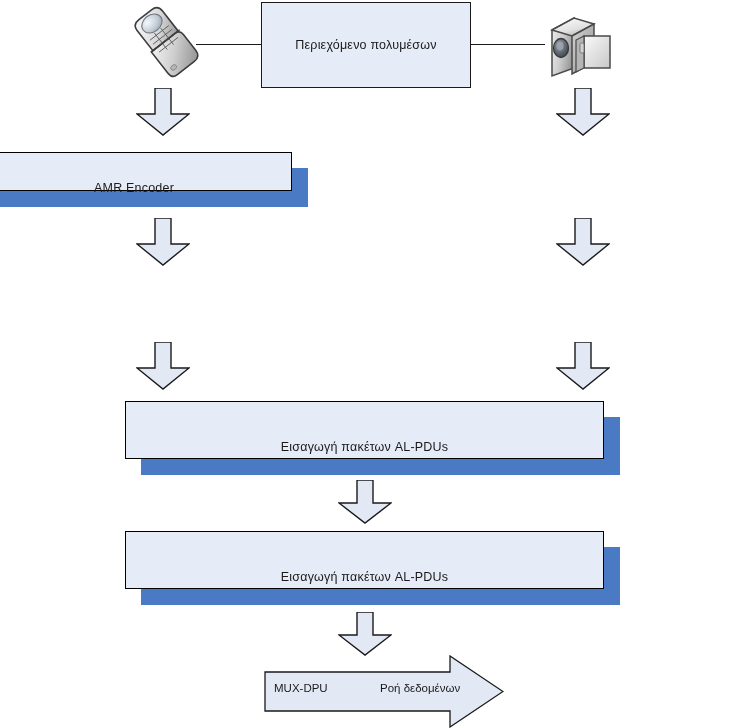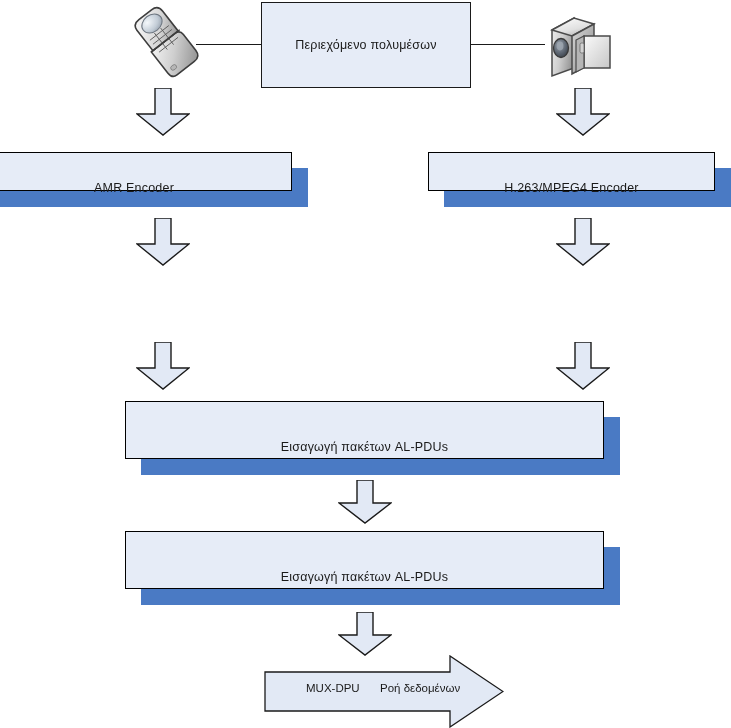"H.263/MPEG4 Encoder" div.proc { html: <div> <div></div> <div> <span>H.263/MPEG4 Encoder</span> </div> </div> -> none }
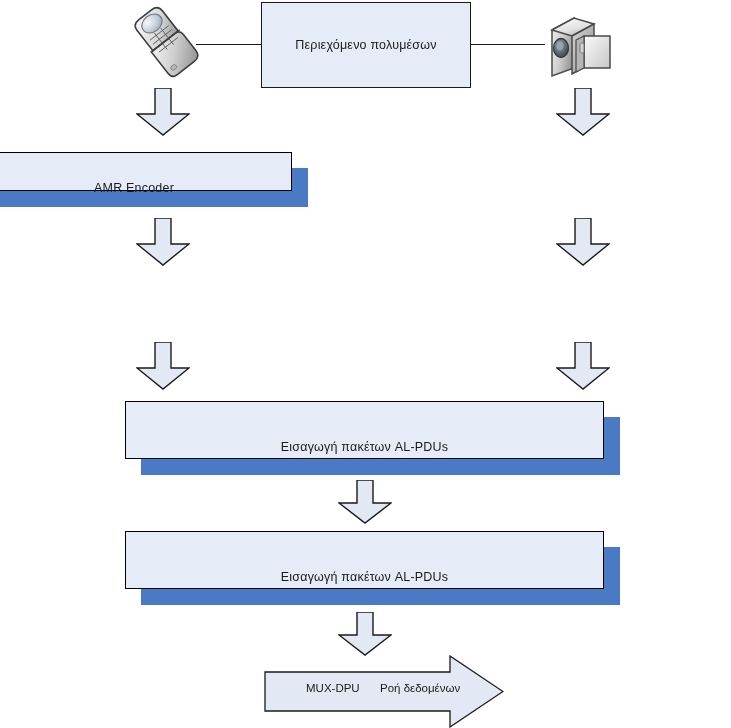"MUX-DPU" span.atext { margin-left: 32px -> none }
